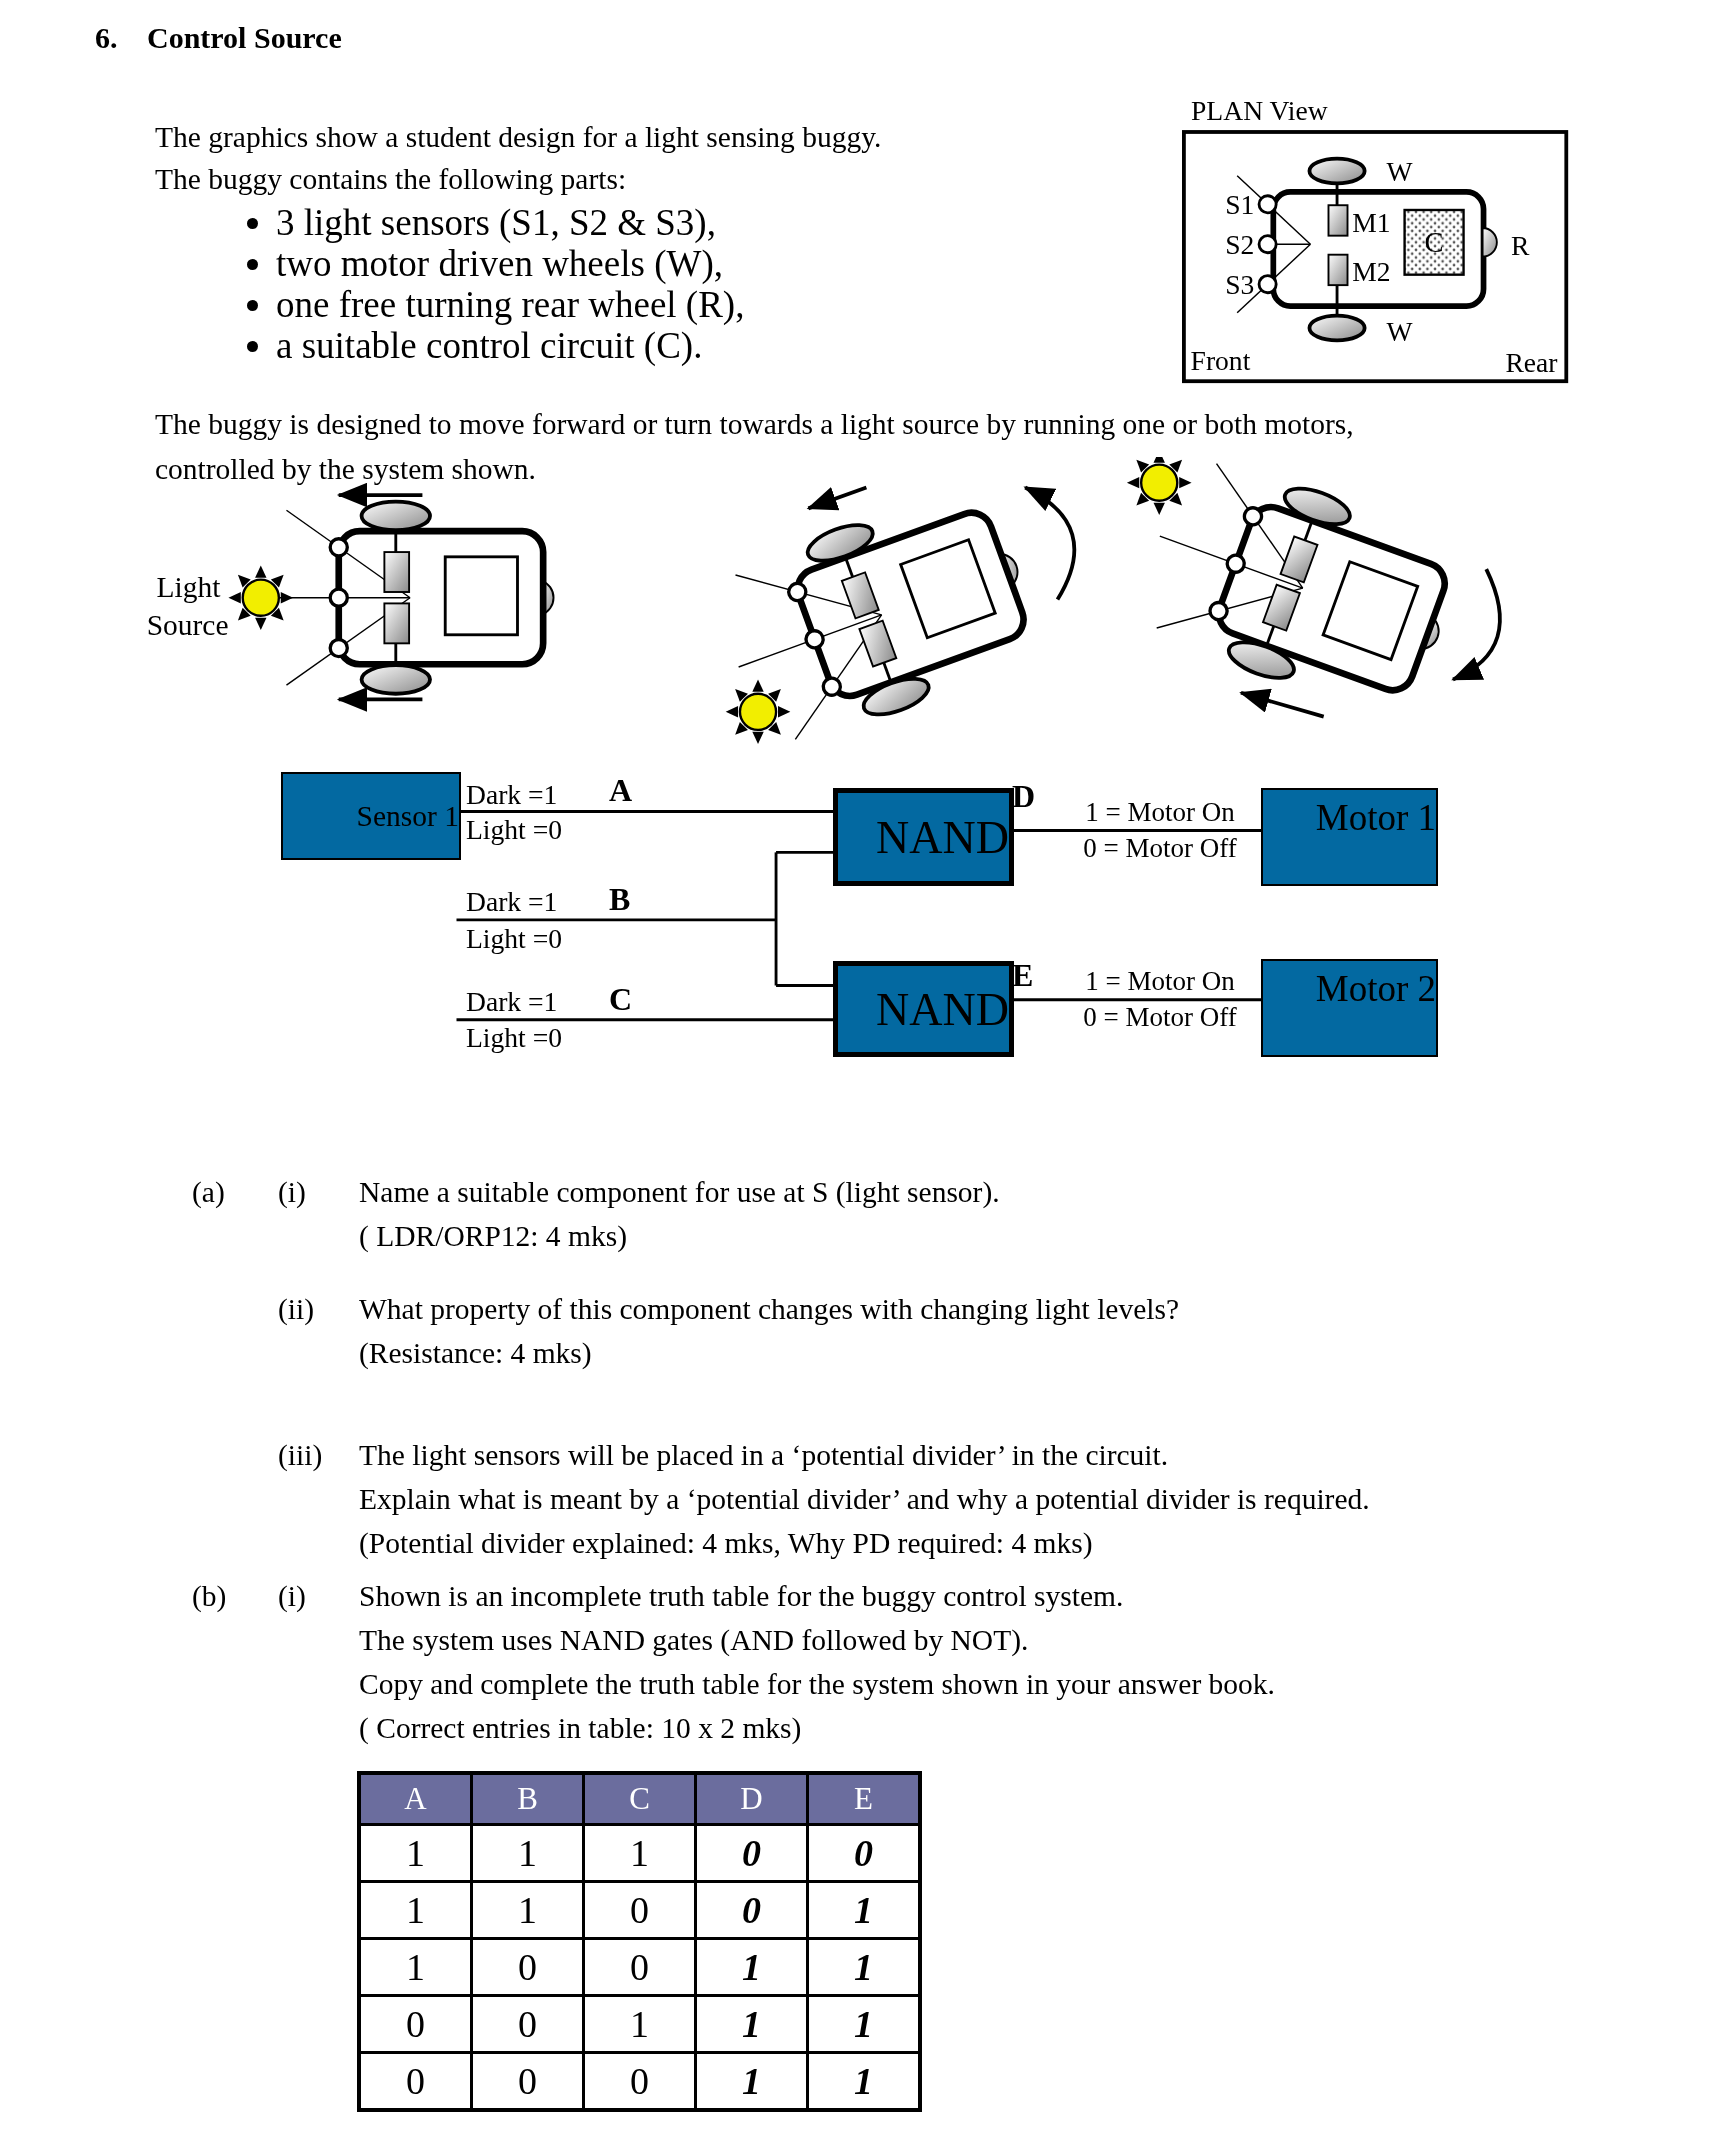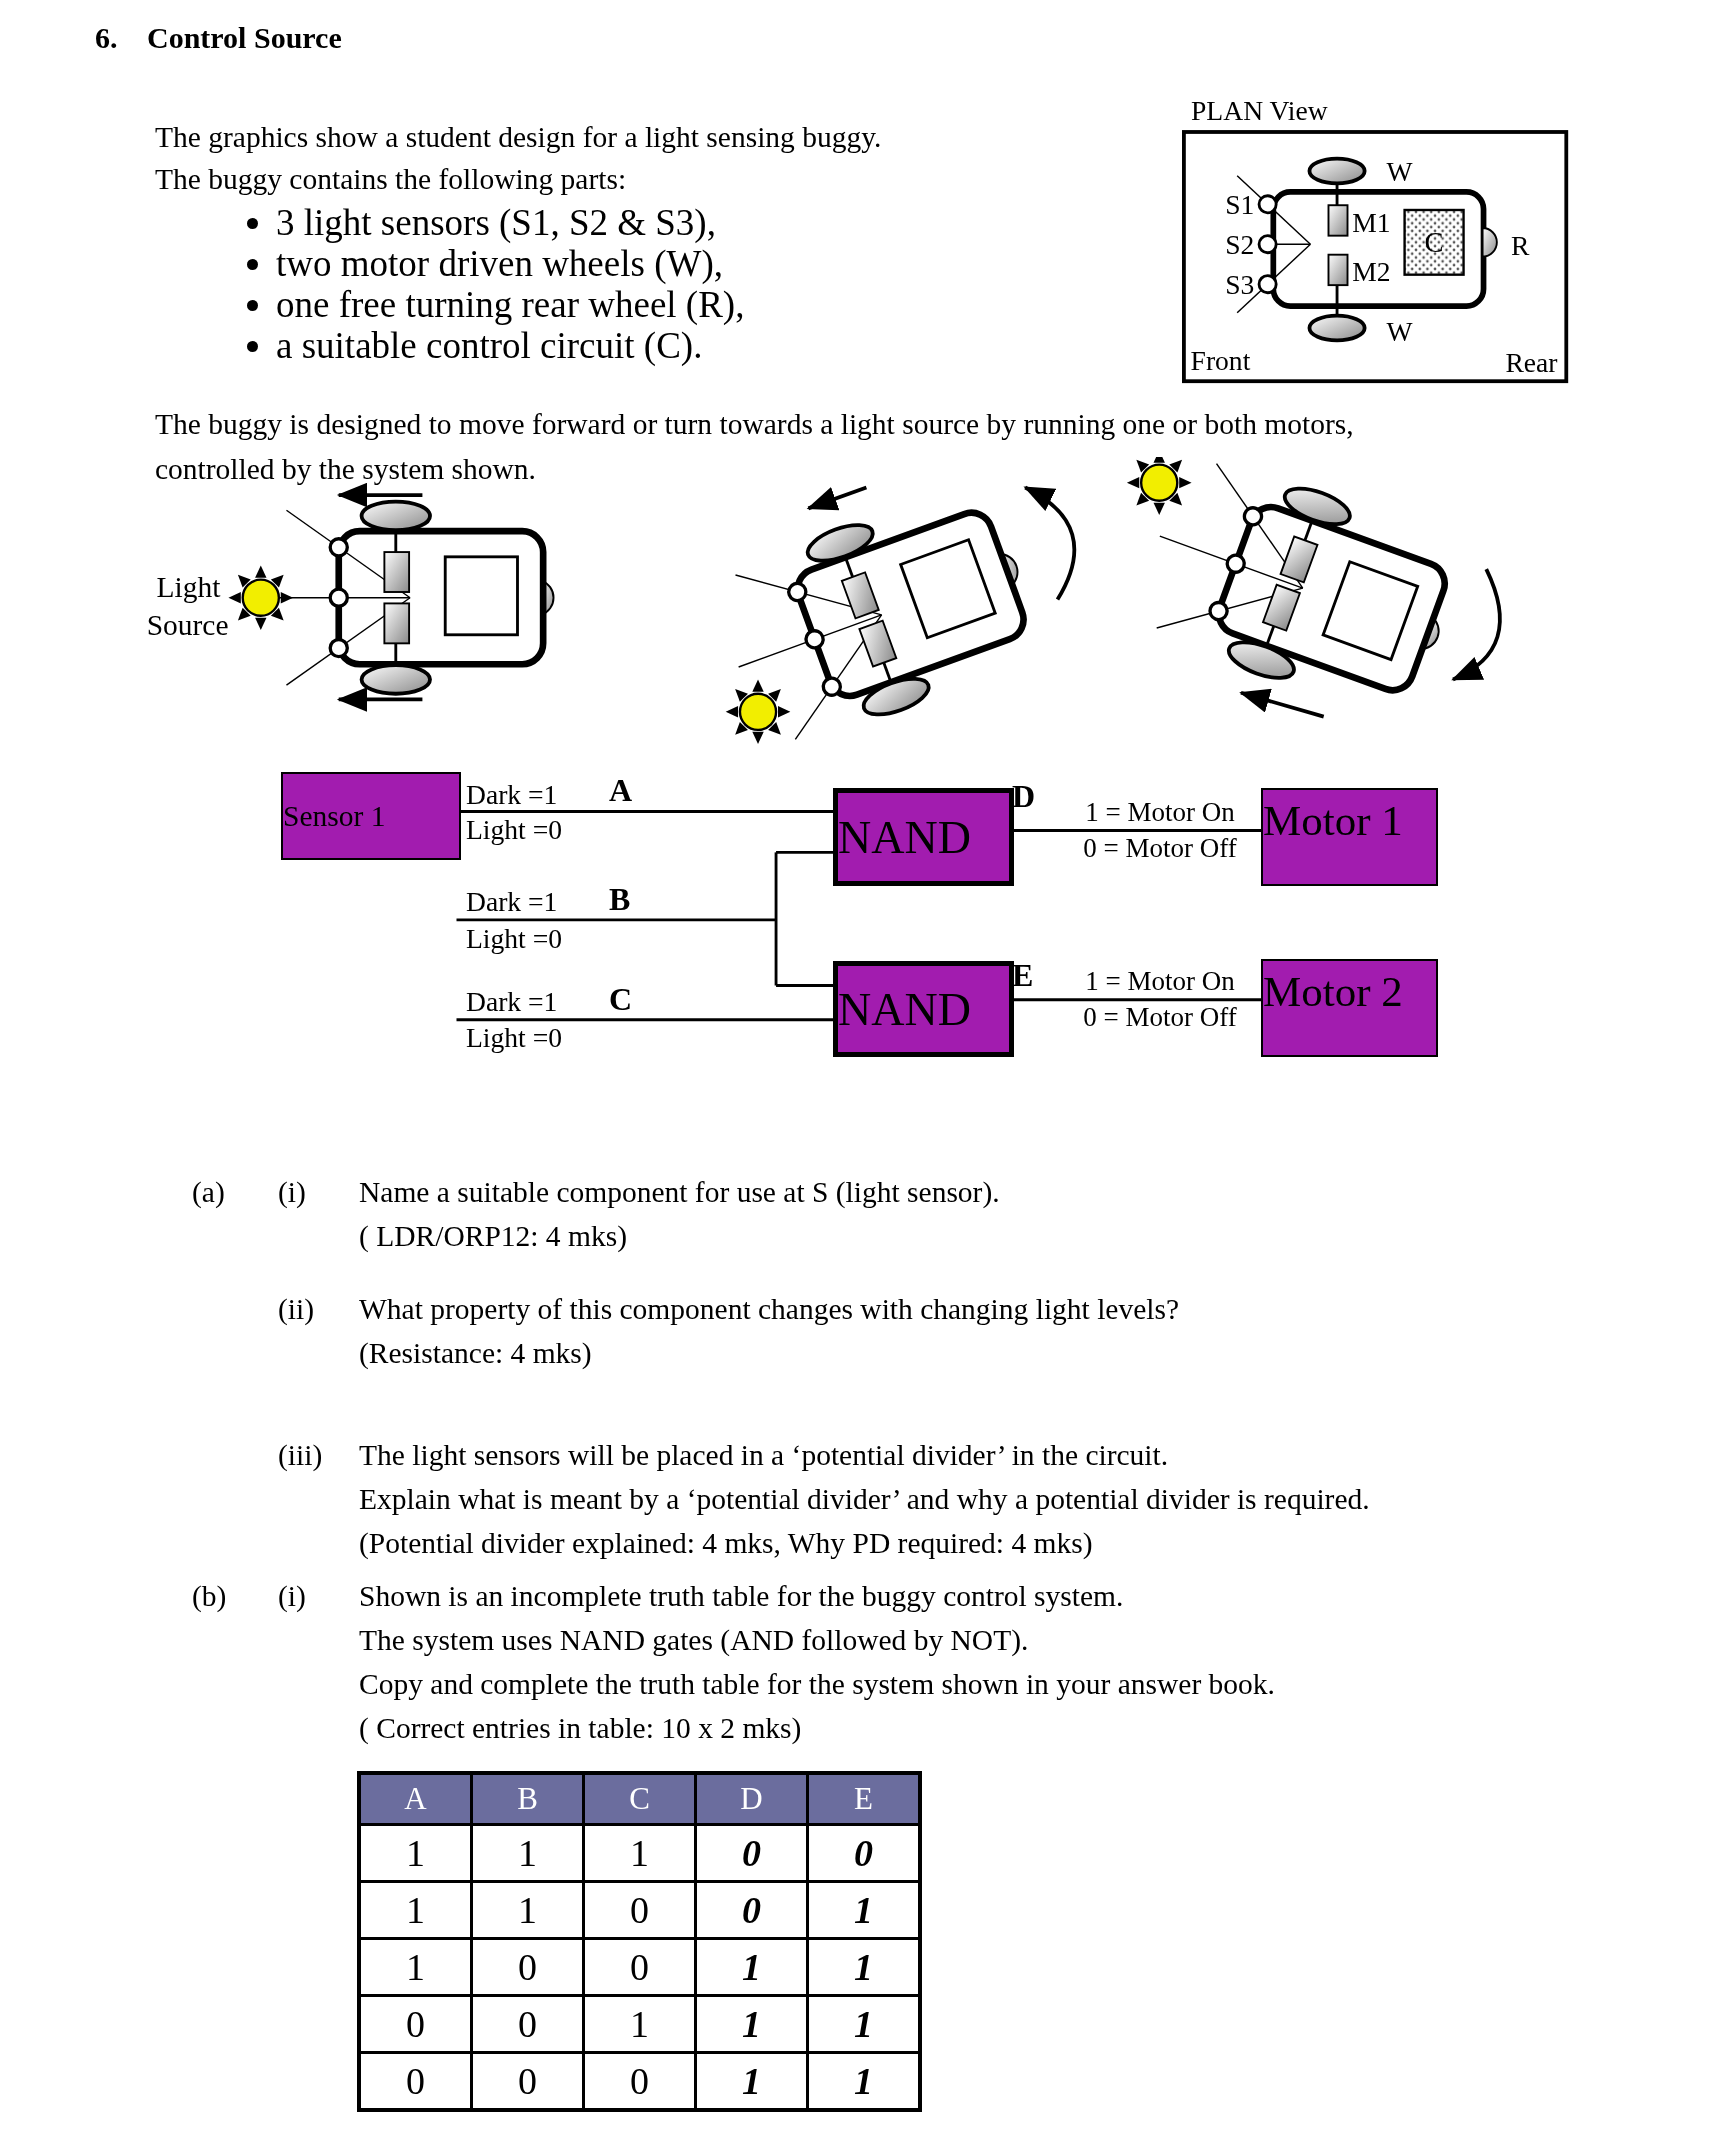"Sensor 1" .lbox { background: #a21caf -> #0369a1; justify-content: flex-start -> flex-end }
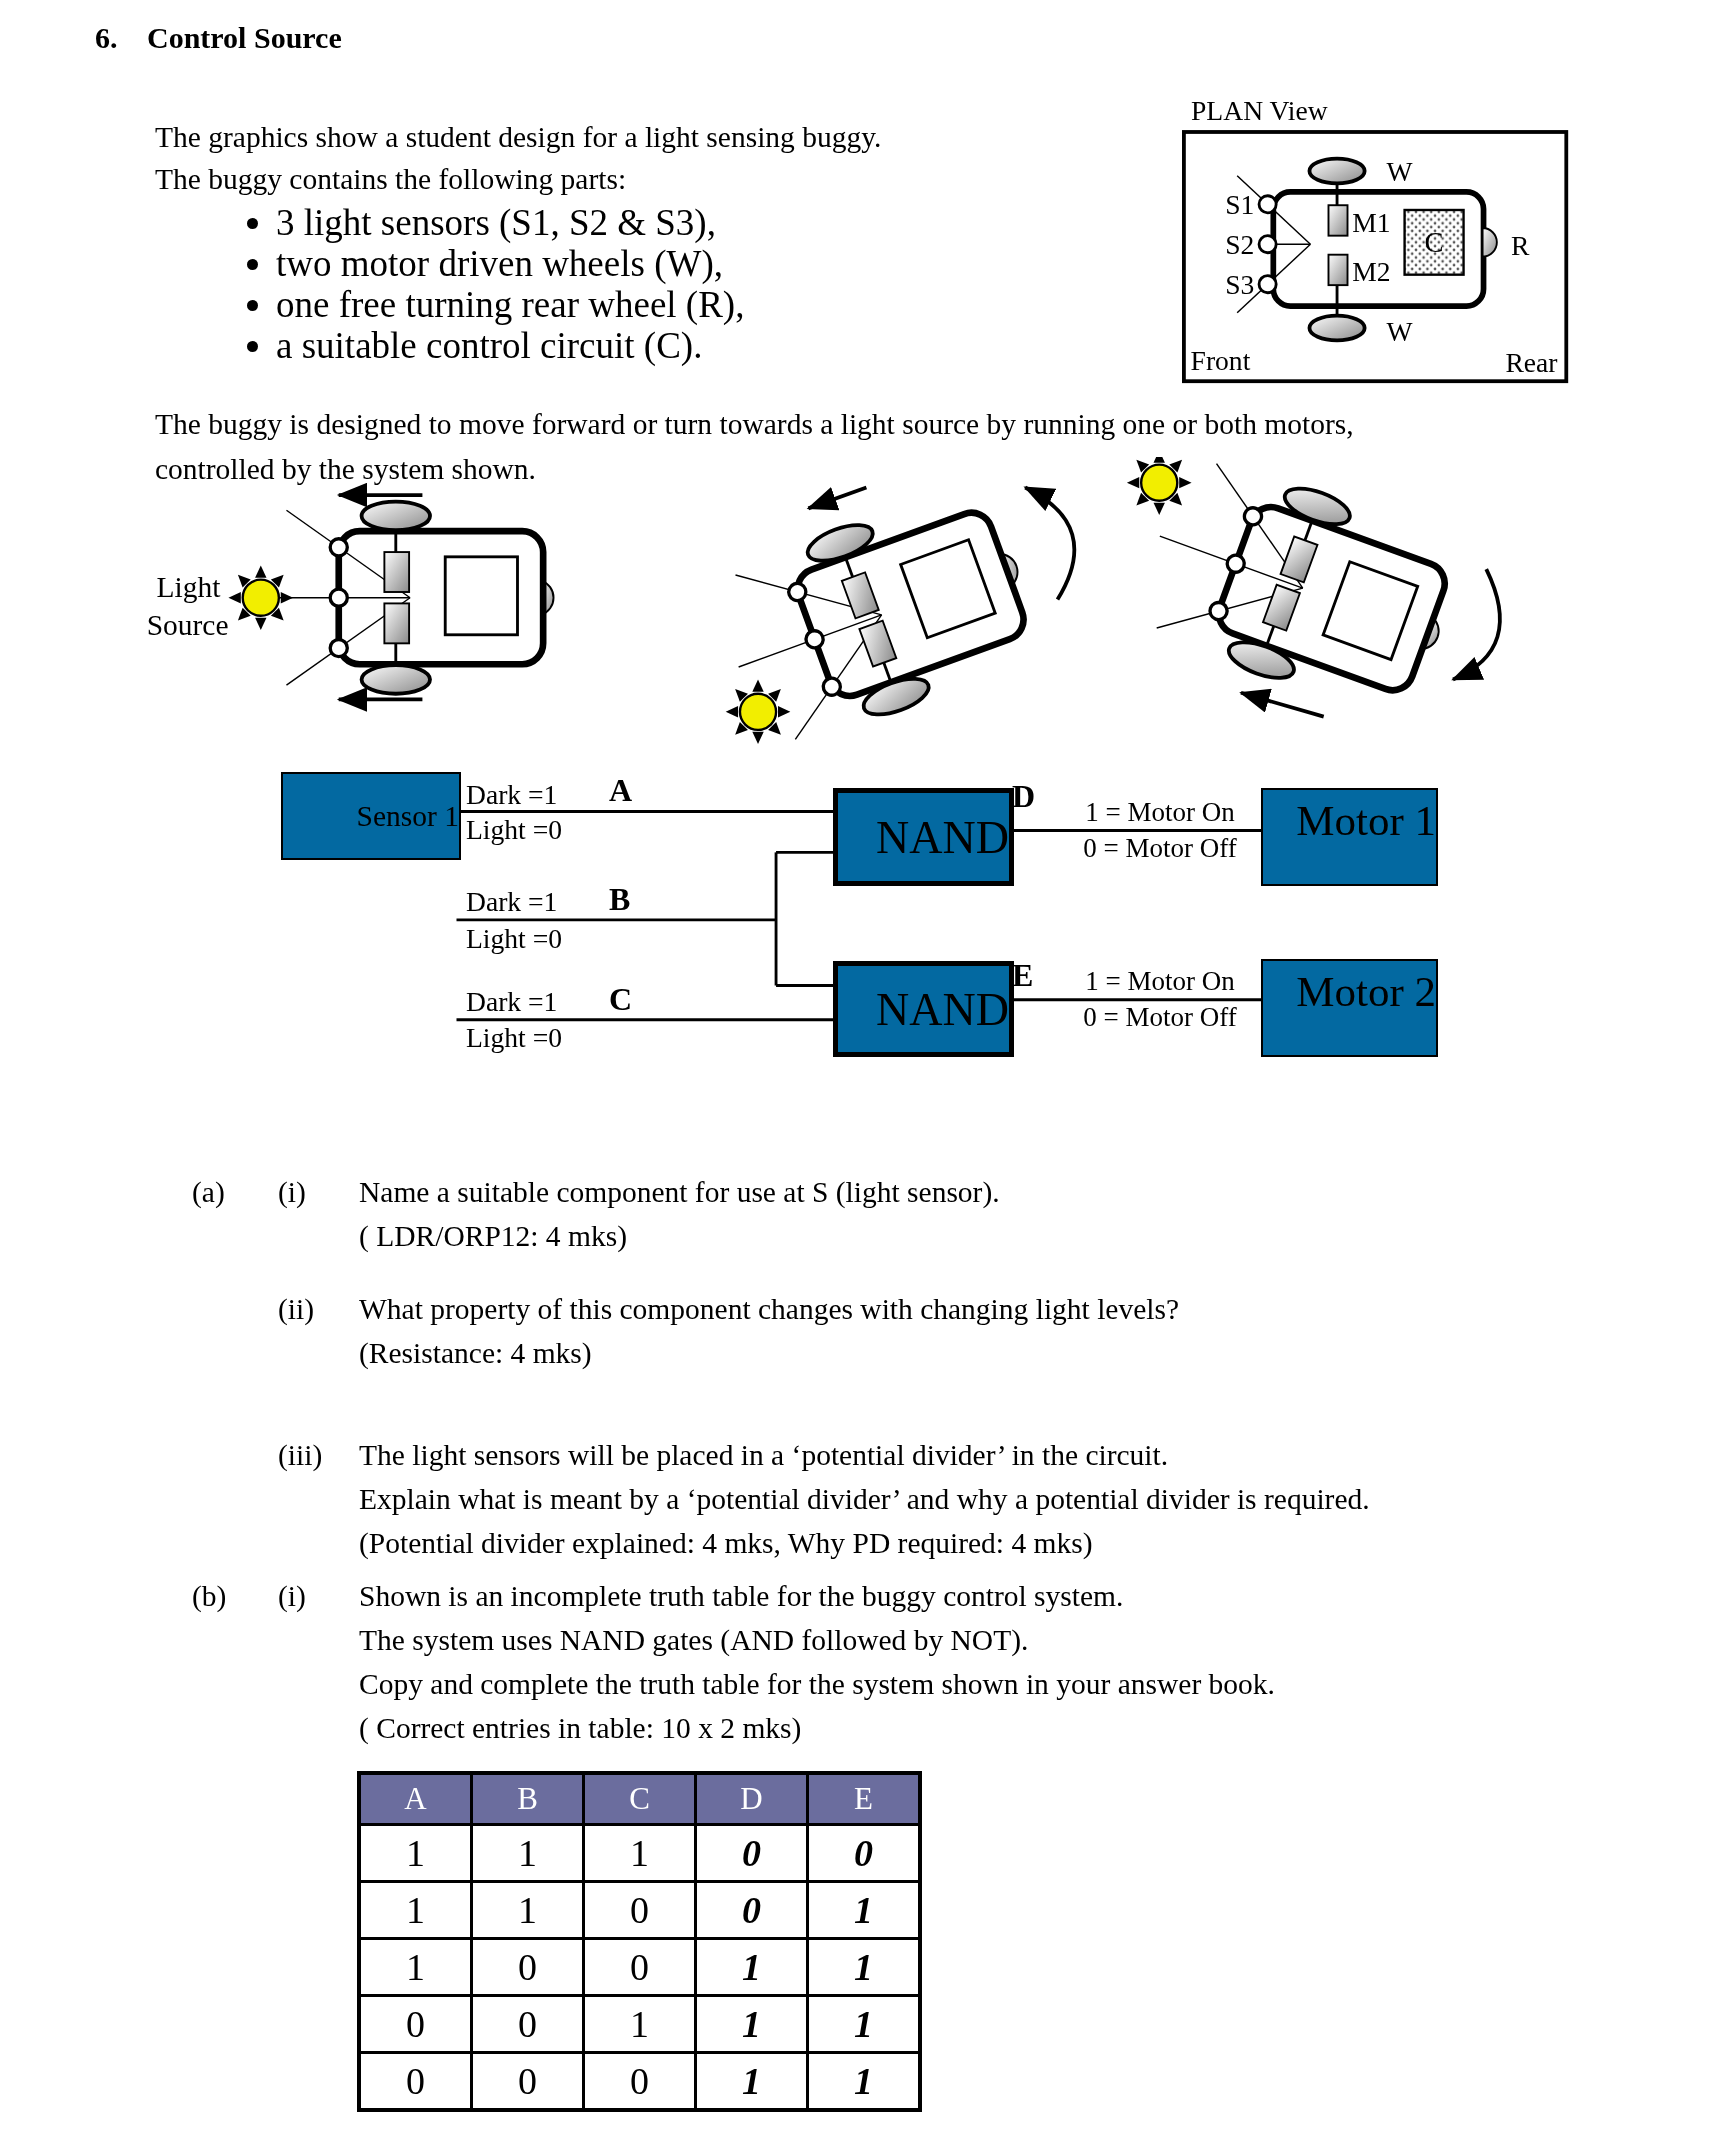"Motor 1" .motor { font-size: 43px -> 37px }
